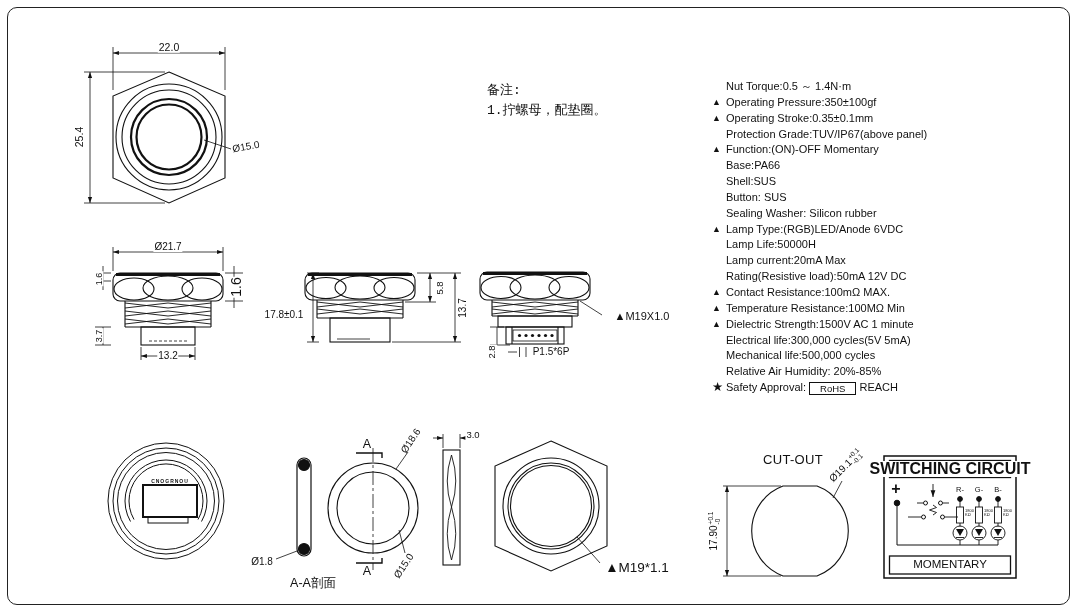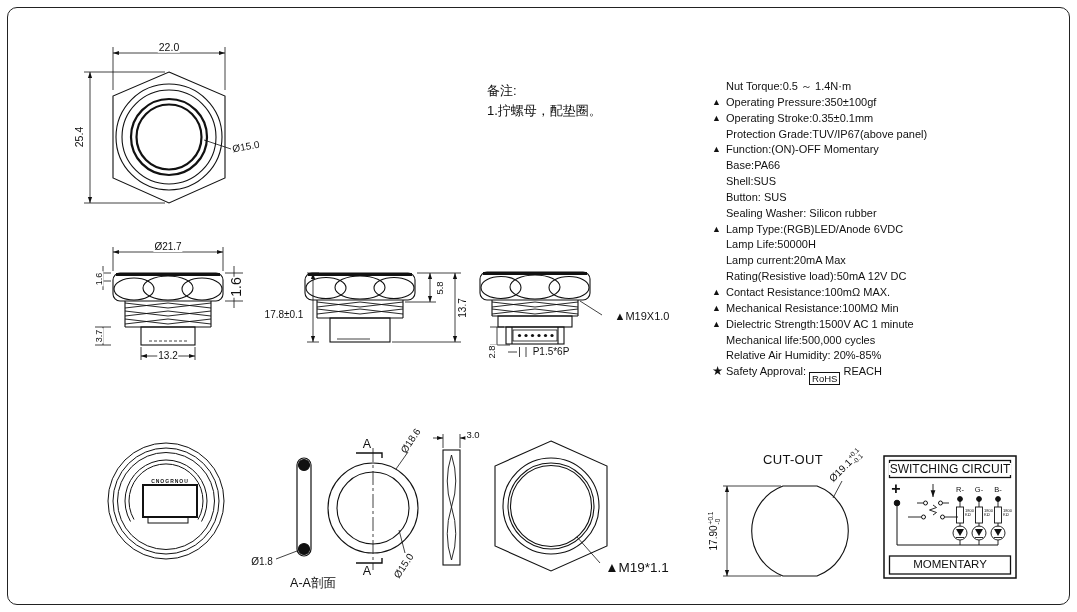"备注:" .note { font-family: Liberation Sans, sans-serif -> Liberation Mono, monospace }
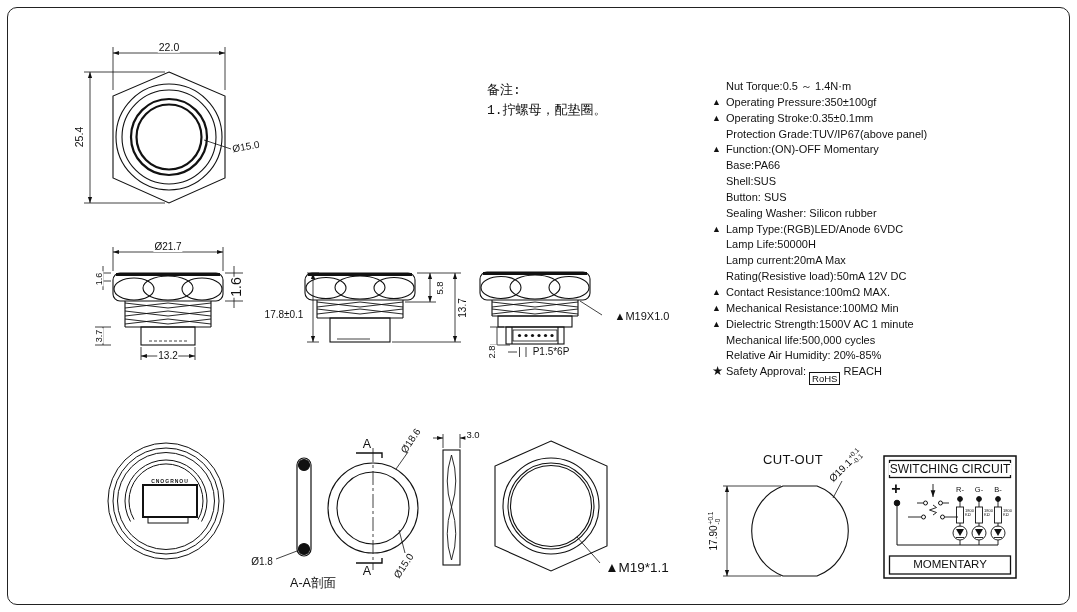"Mechanical Resistance:100MΩ Min" span.tx { text: Mechanical -> Temperature }
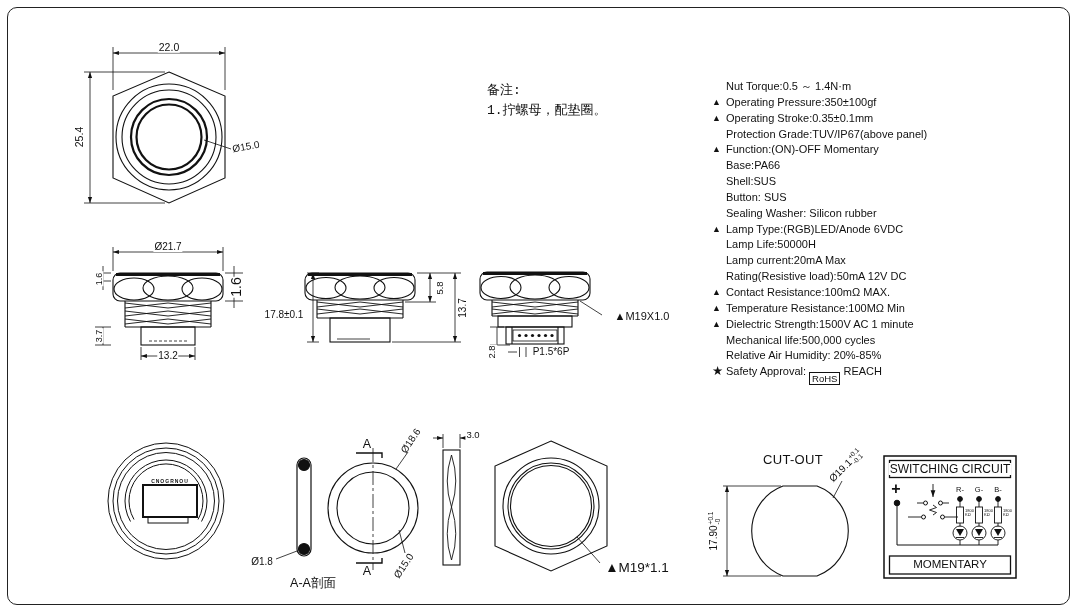"Electrical life:300,000 cycles(5V 5mA)" span.tx { html: none -> <span>Electrical life:300,000 cycles(5V 5mA)</span> }
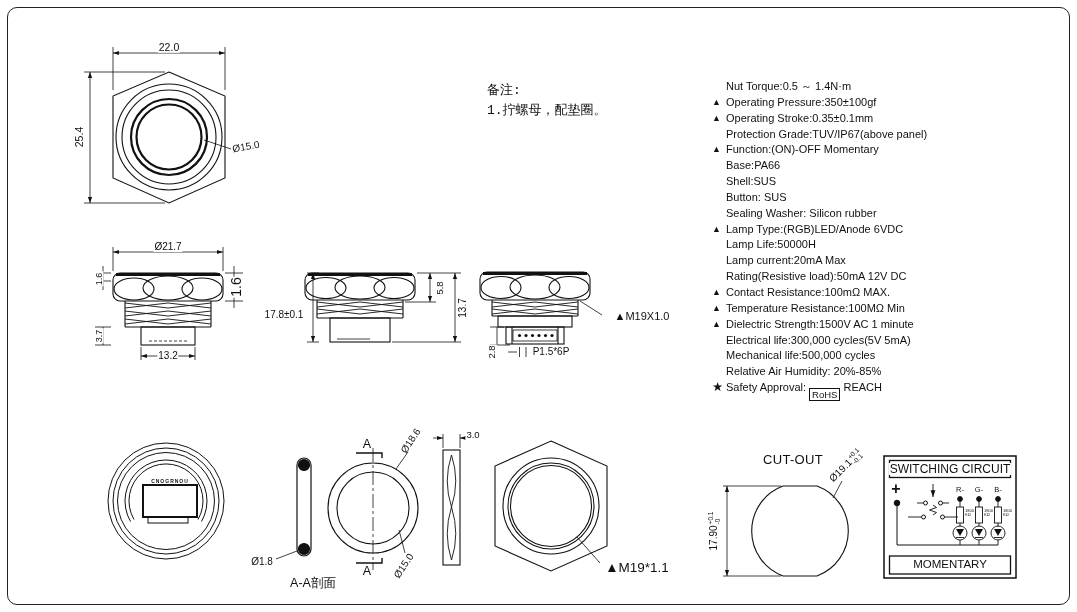"RoHS" .rohs { margin: 8px 3px -> 2px 3px; padding: 0 2px -> 0 10px }
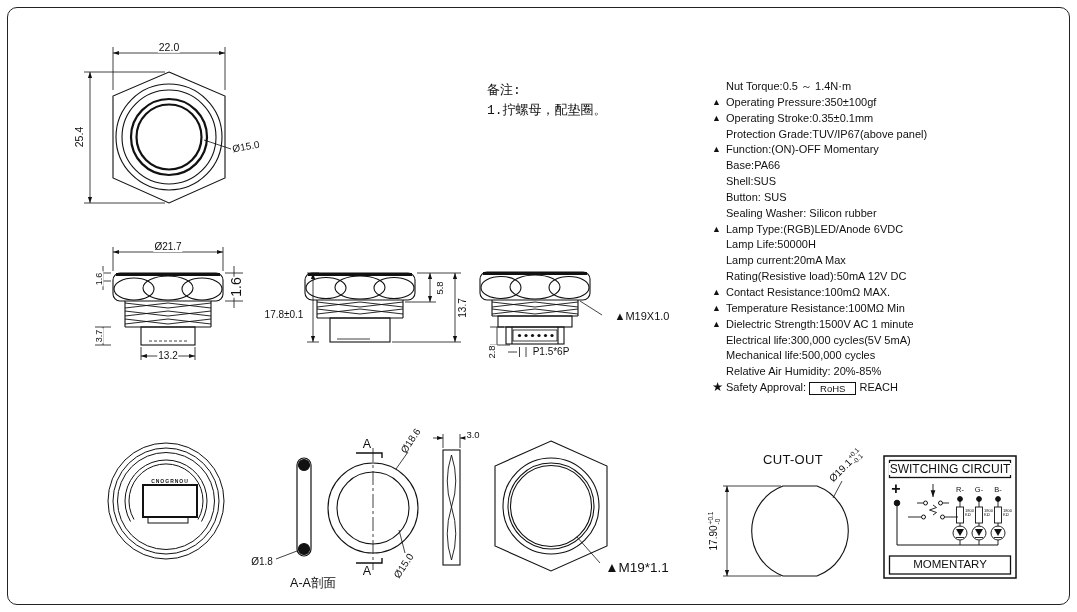"SWITCHING CIRCUIT" div.lbl { font-size: 12px -> 16px; font-weight: 400 -> 700 }
